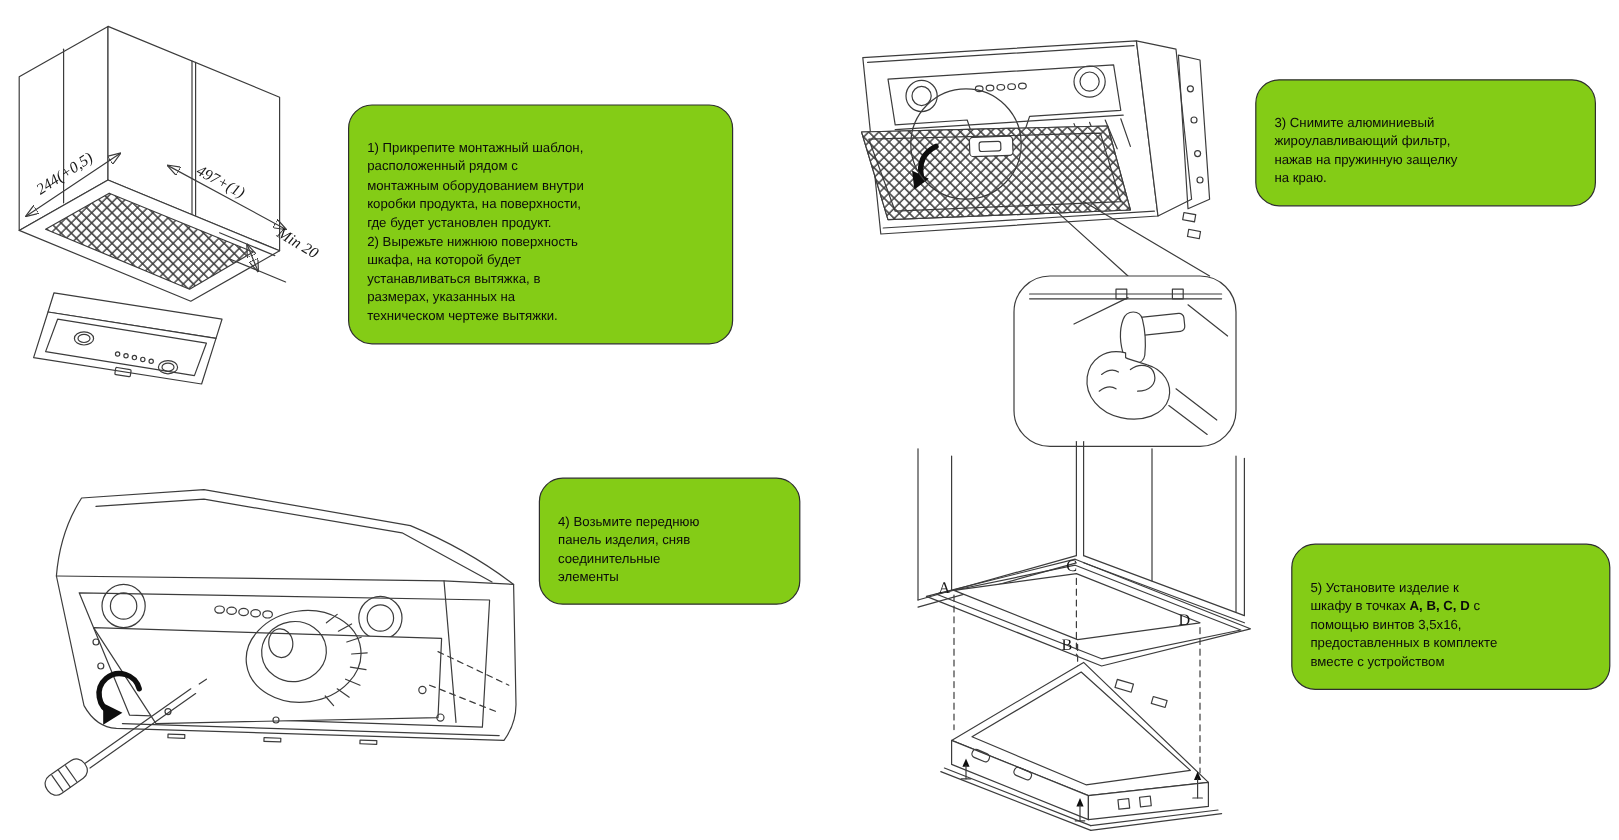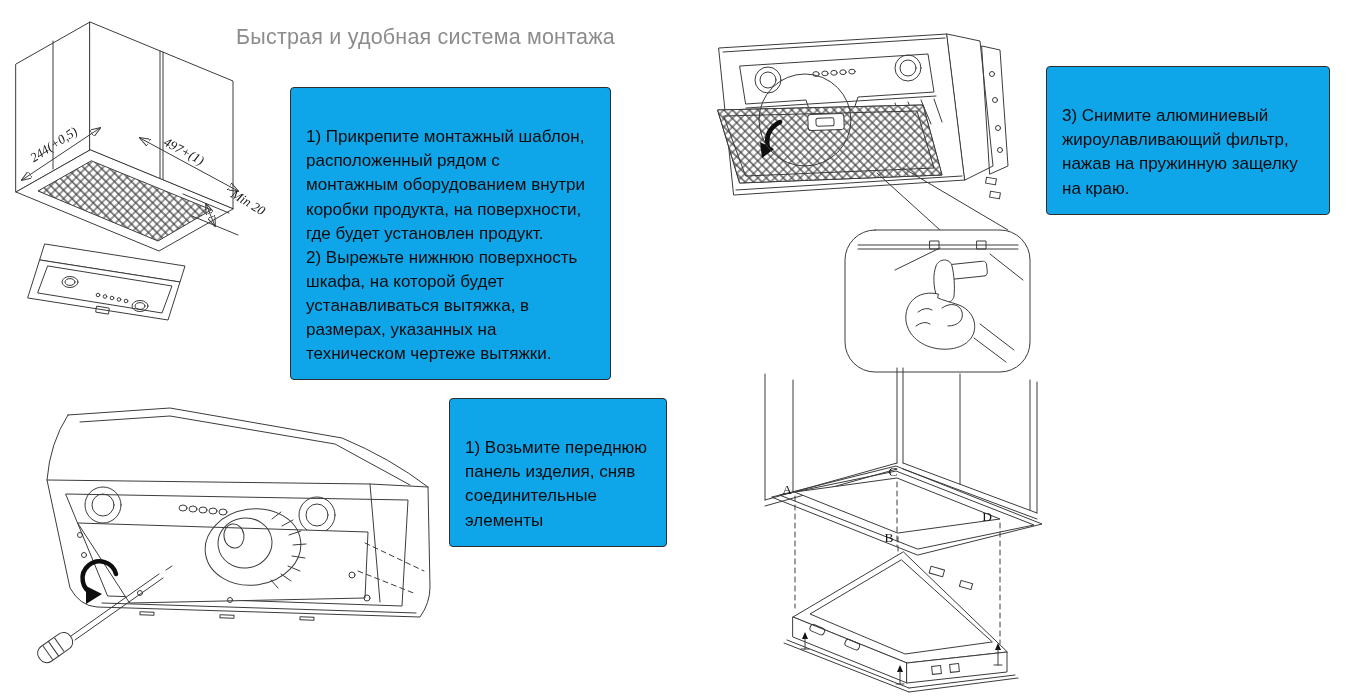"Быстрая и удобная система монтажа" div.title { html: <div>Быстрая и удобная система монтажа</div> -> none }
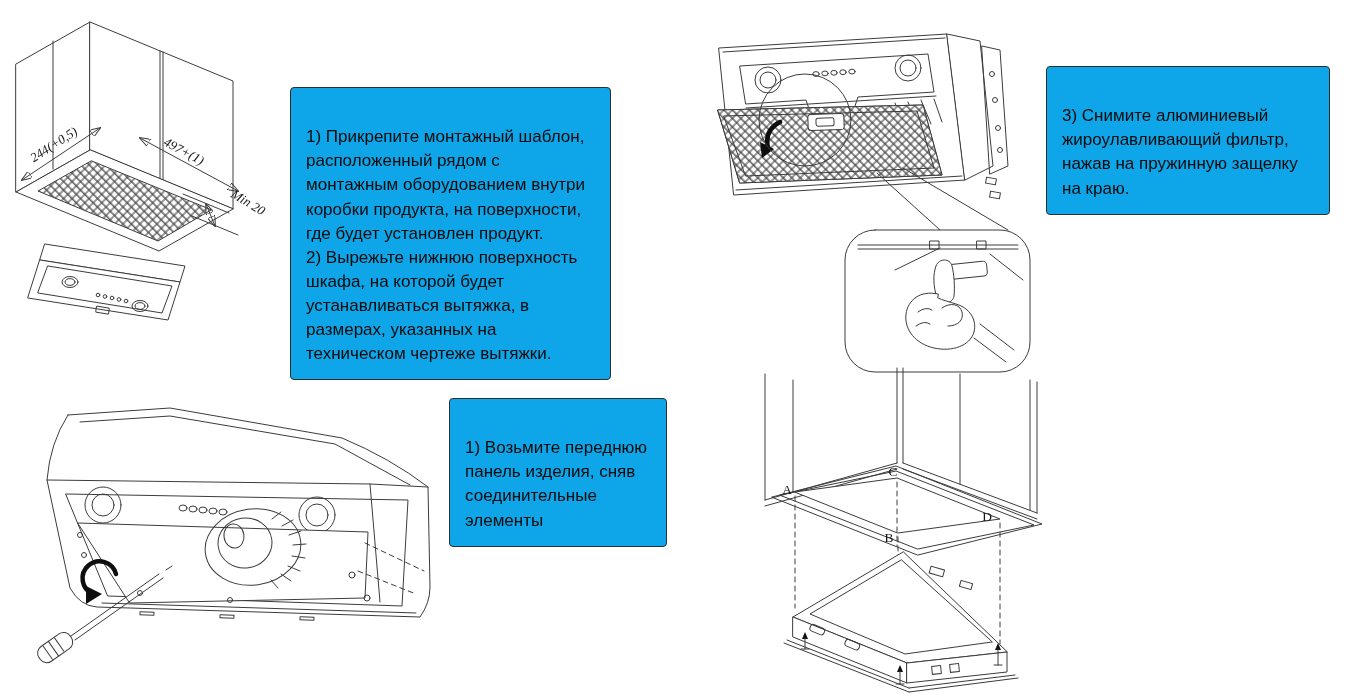"3) Снимите алюминиевый" .callout { background: #0ea5e9 -> #84cc16; border-radius: 4px -> 20px; font-size: 17px -> 11px }
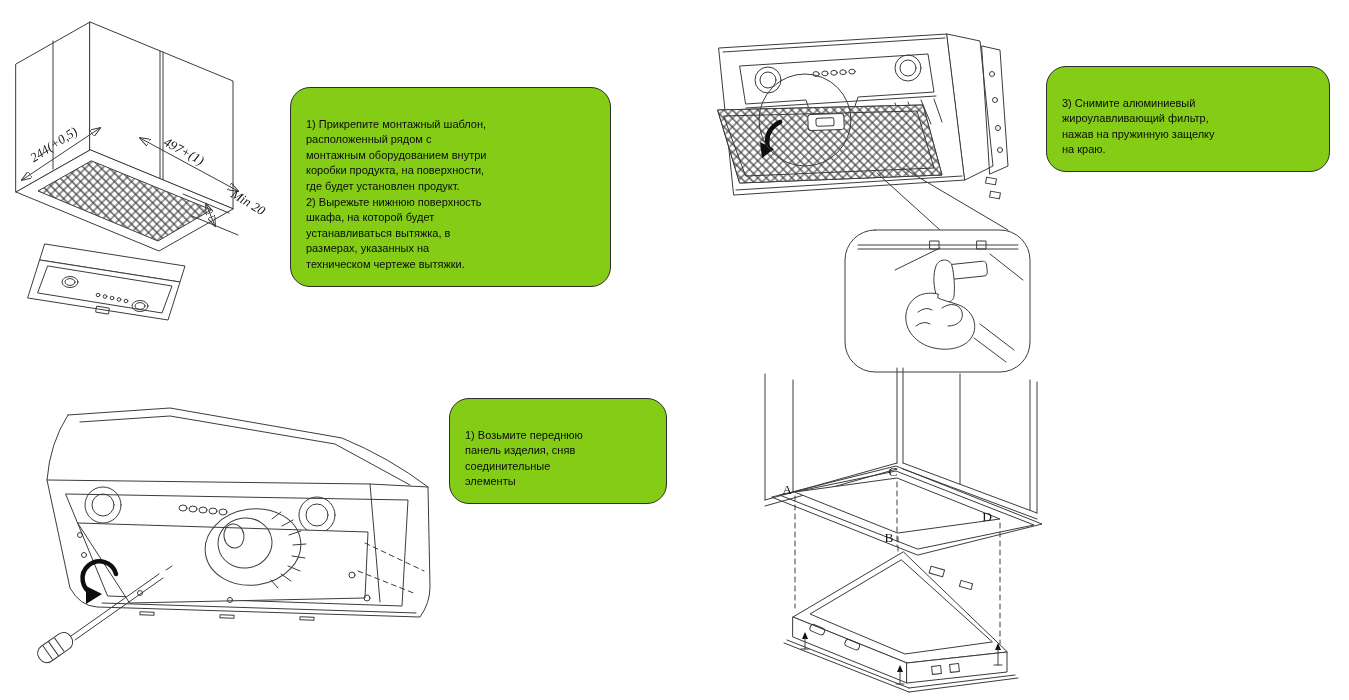"1) Возьмите переднюю" span { text: 1 -> 4 }
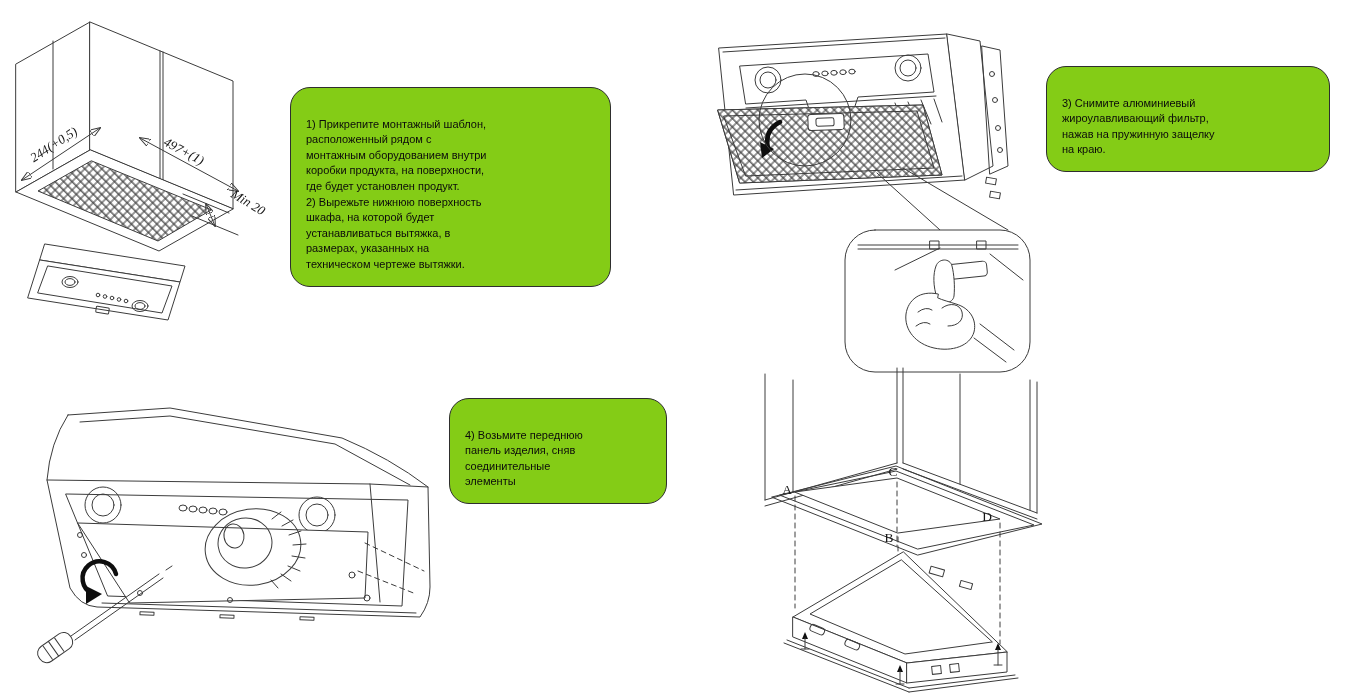"5) Установите изделие к" div.callout { html: none -> <div> <span>5) Установите изделие к шкафу в точках </span><span>A, B, C, D</span><span> с помощью винтов 3,5x16, предоставленных в комплекте вместе с устройством</span> </div> }
